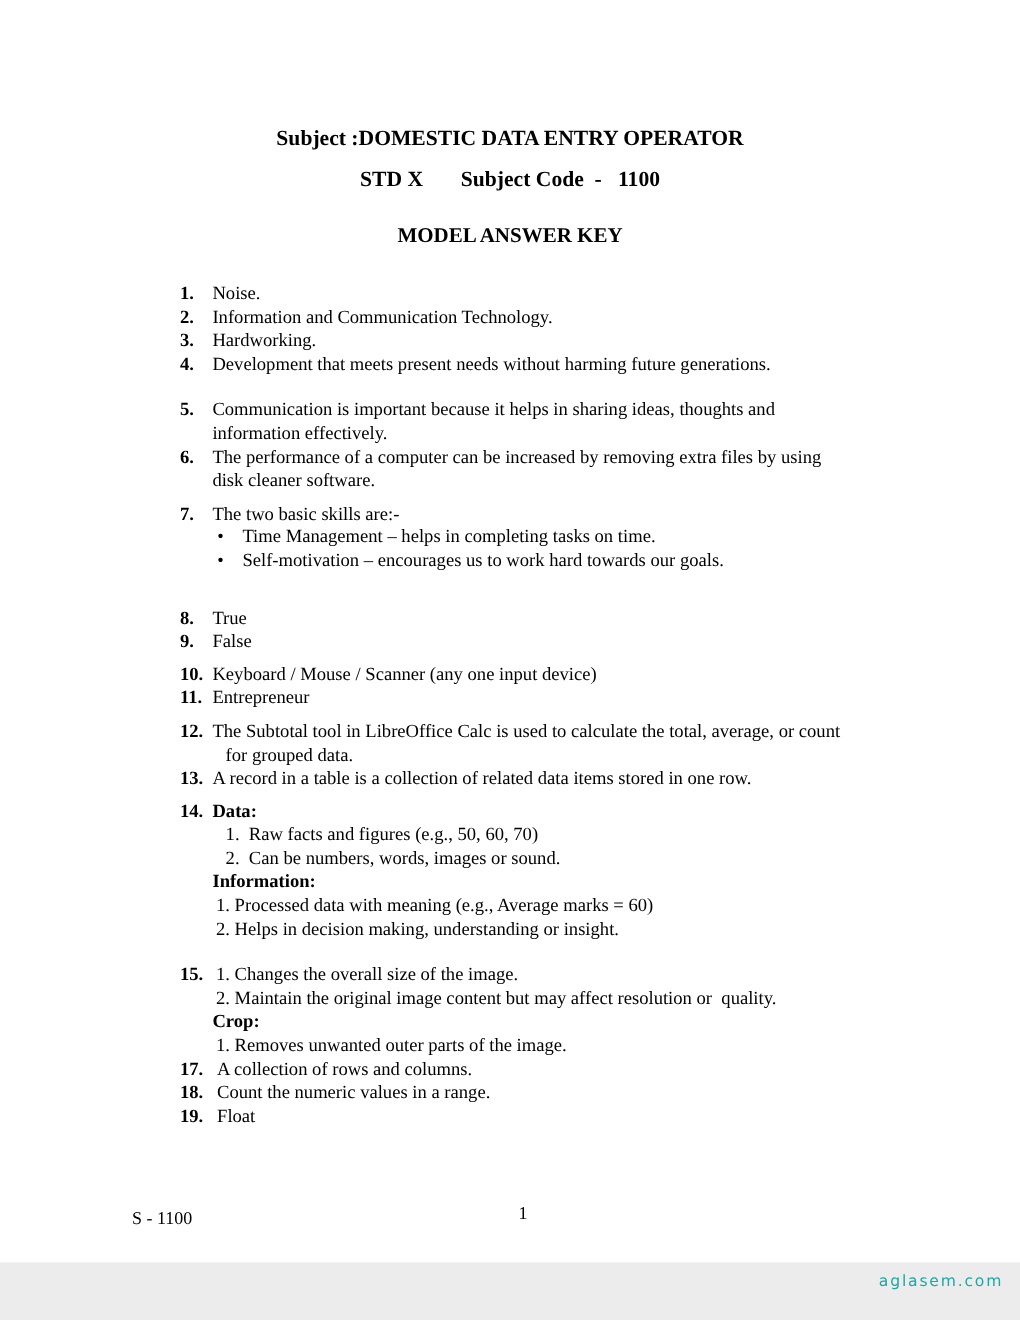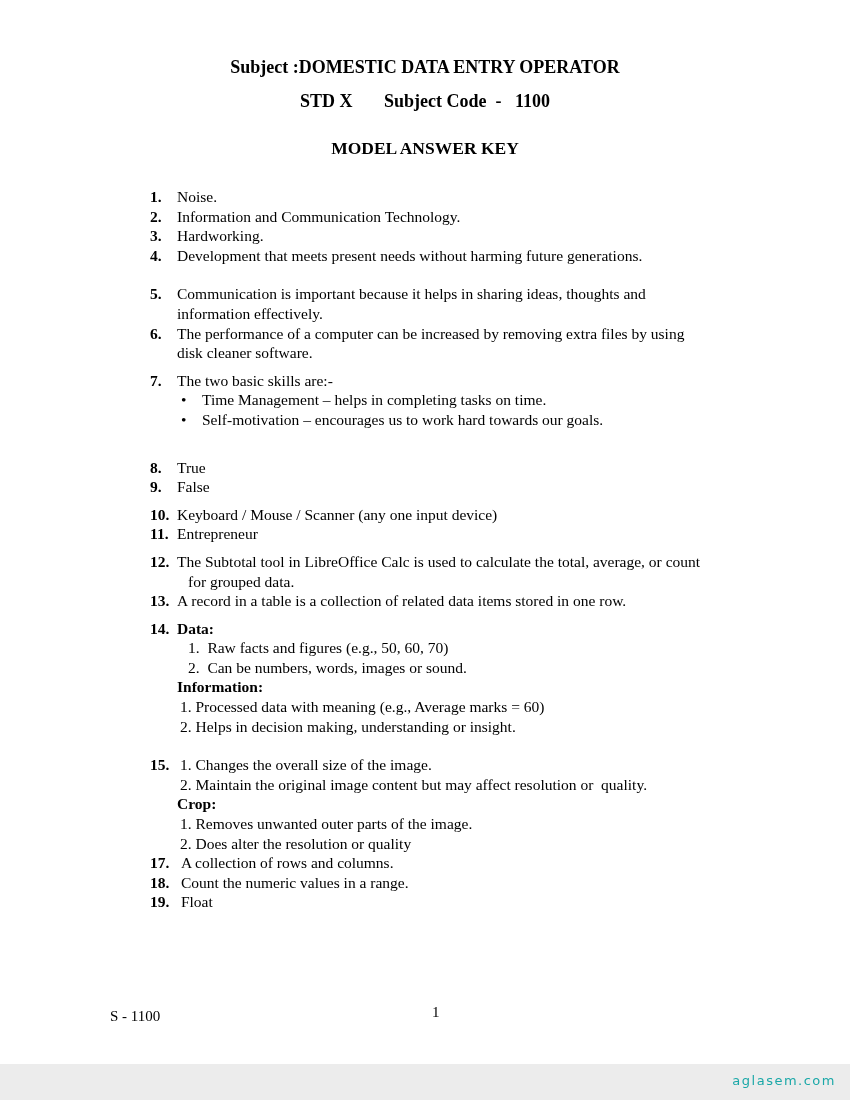"Subject :DOMESTIC DATA ENTRY OPERATOR" .header { padding-top: 56px -> 104px }
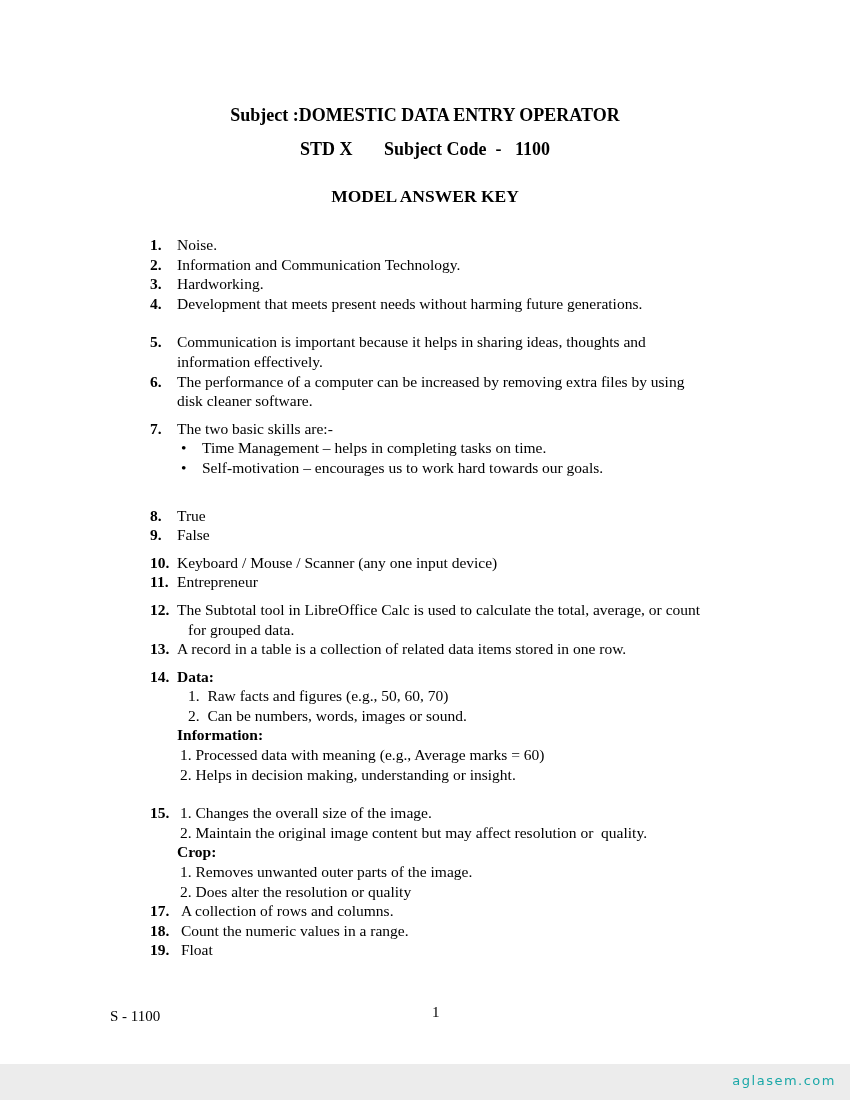"2. Does alter the resolution" div.blk { html: <div>2. Does alter the resolution or quality</div> -> none }
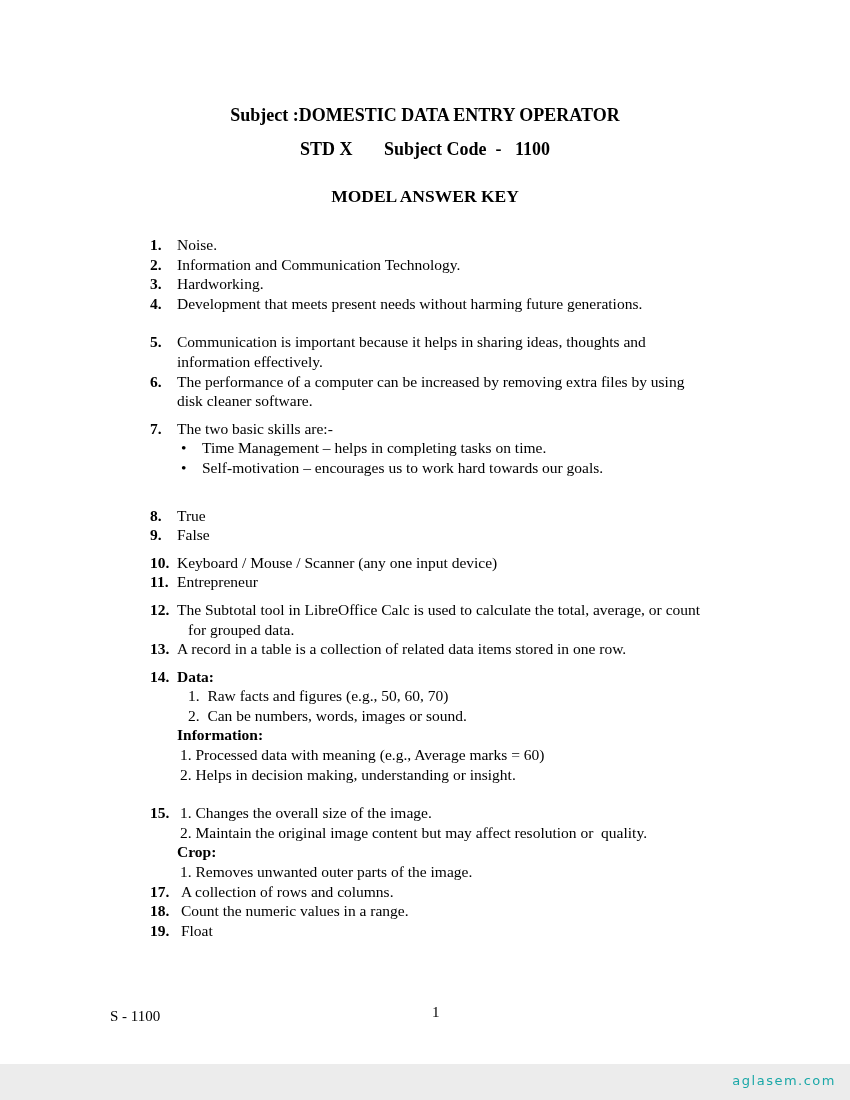"aglasem.com" .watermark-bar { height: 36px -> 48px }
